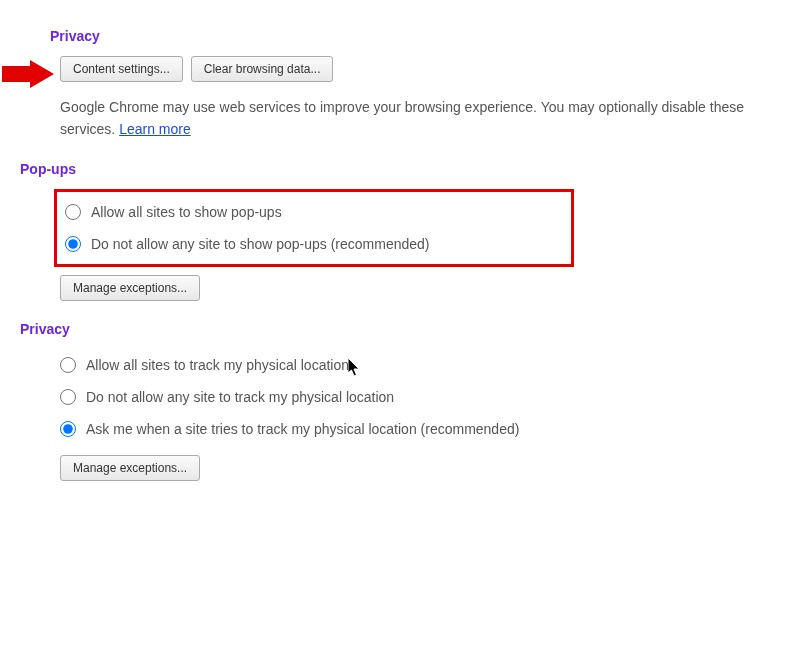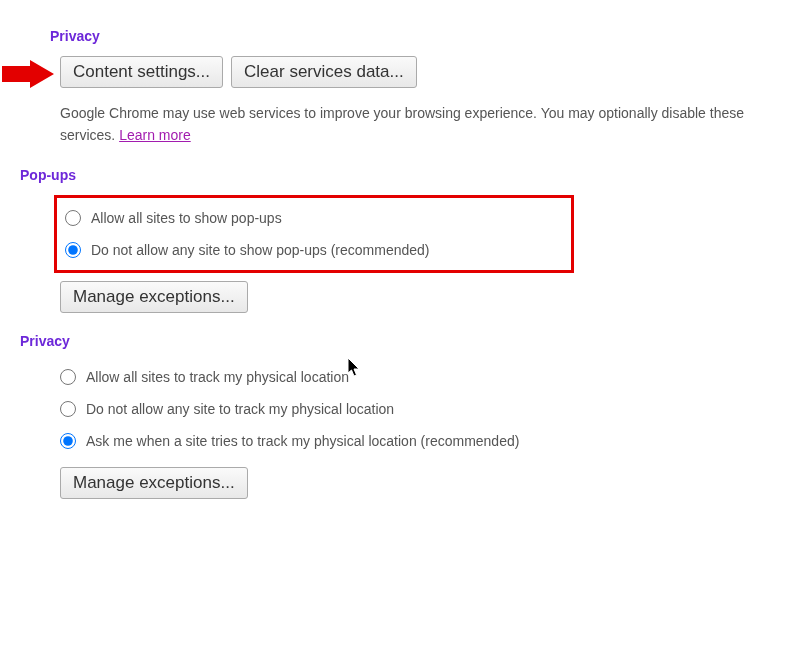"Content settings..." .btn { font-size: 17px -> 12px }
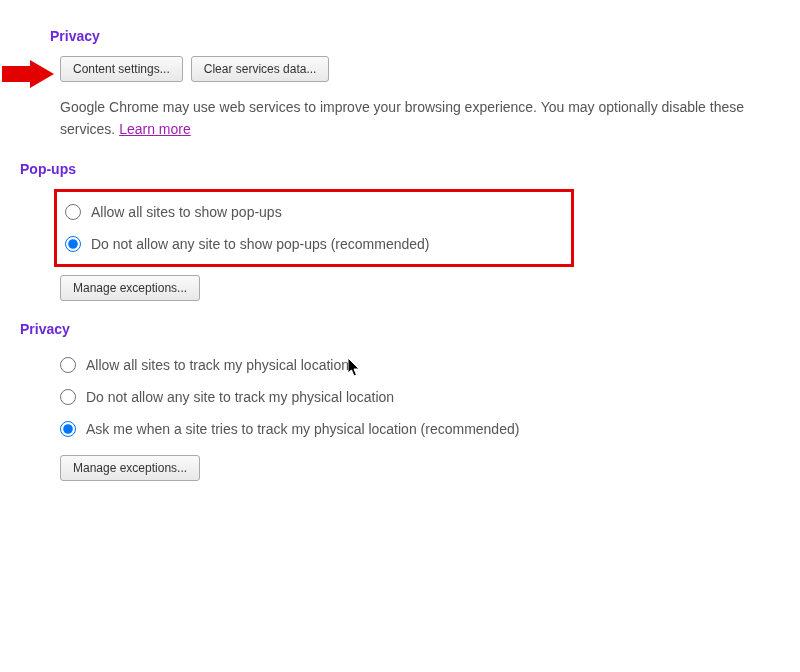"Clear services data..." button.btn { text: services -> browsing }
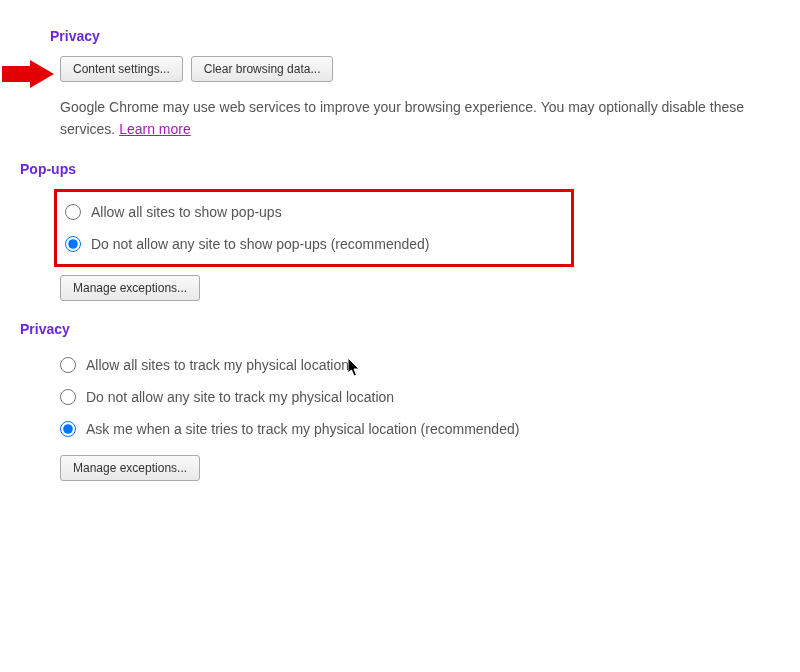"Learn more" .link { color: #a21caf -> #1d4ed8 }
